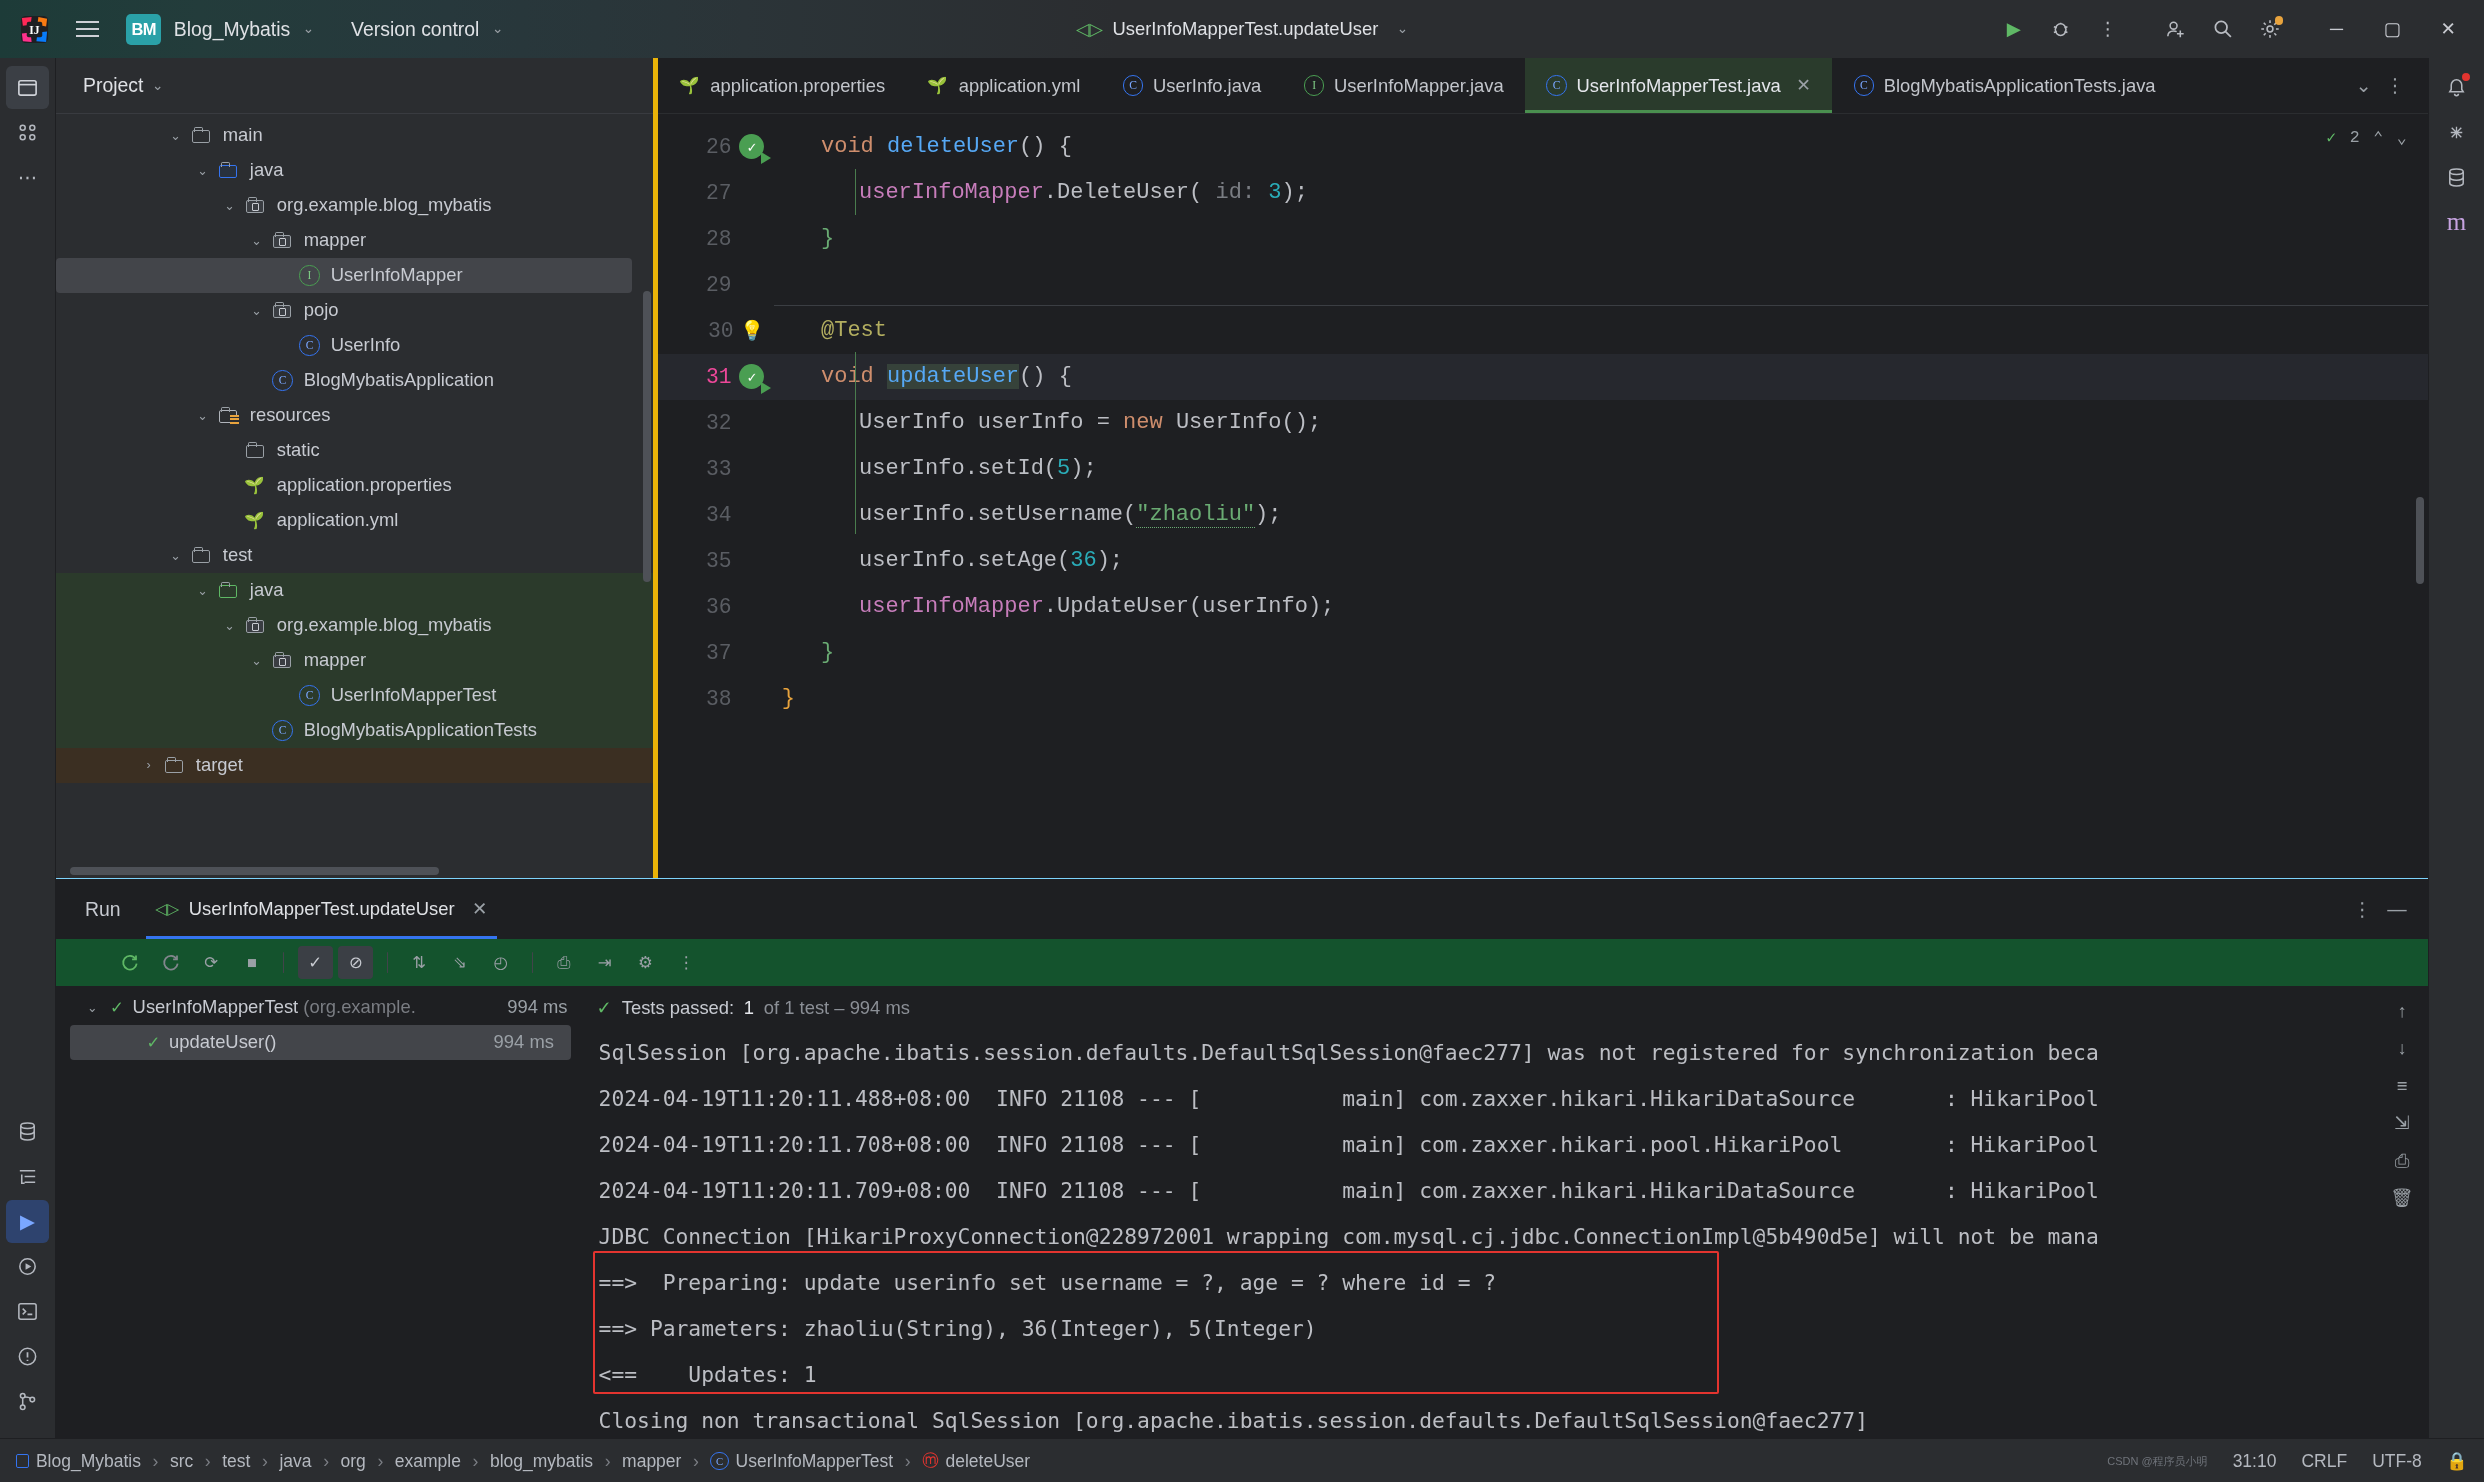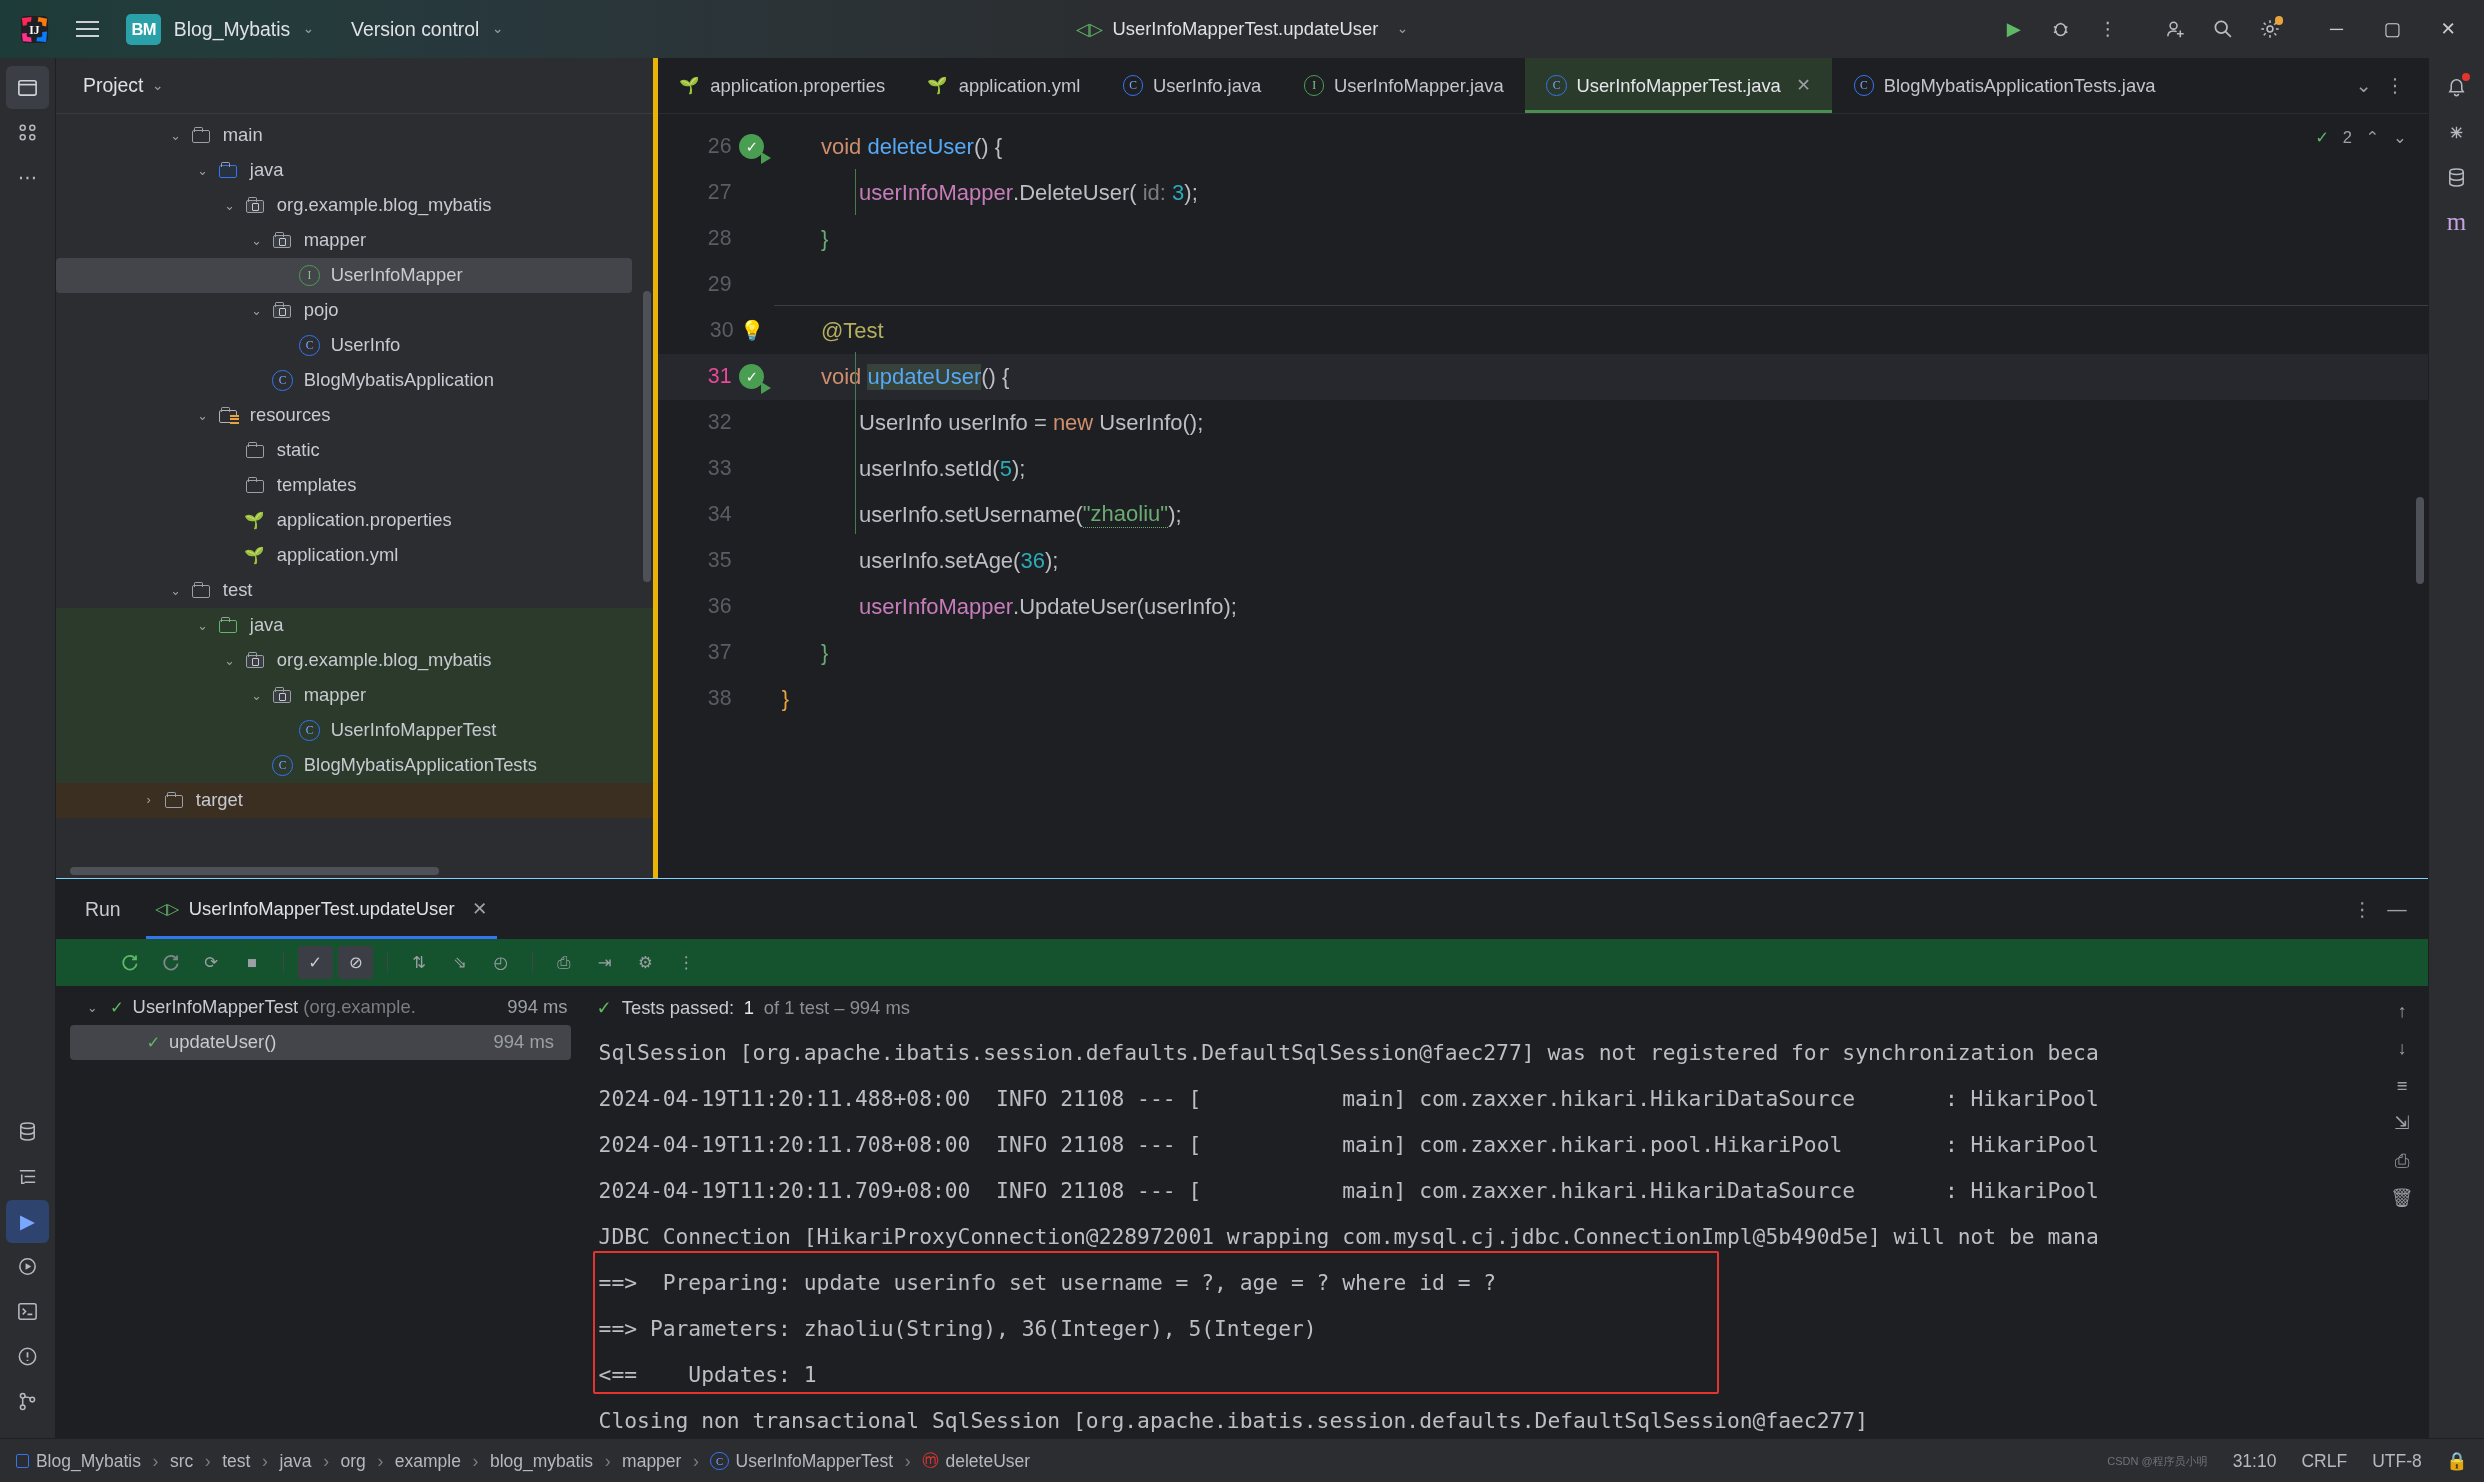"26" .code-wrap { font-family: Liberation Sans, sans-serif -> Liberation Mono, monospace }
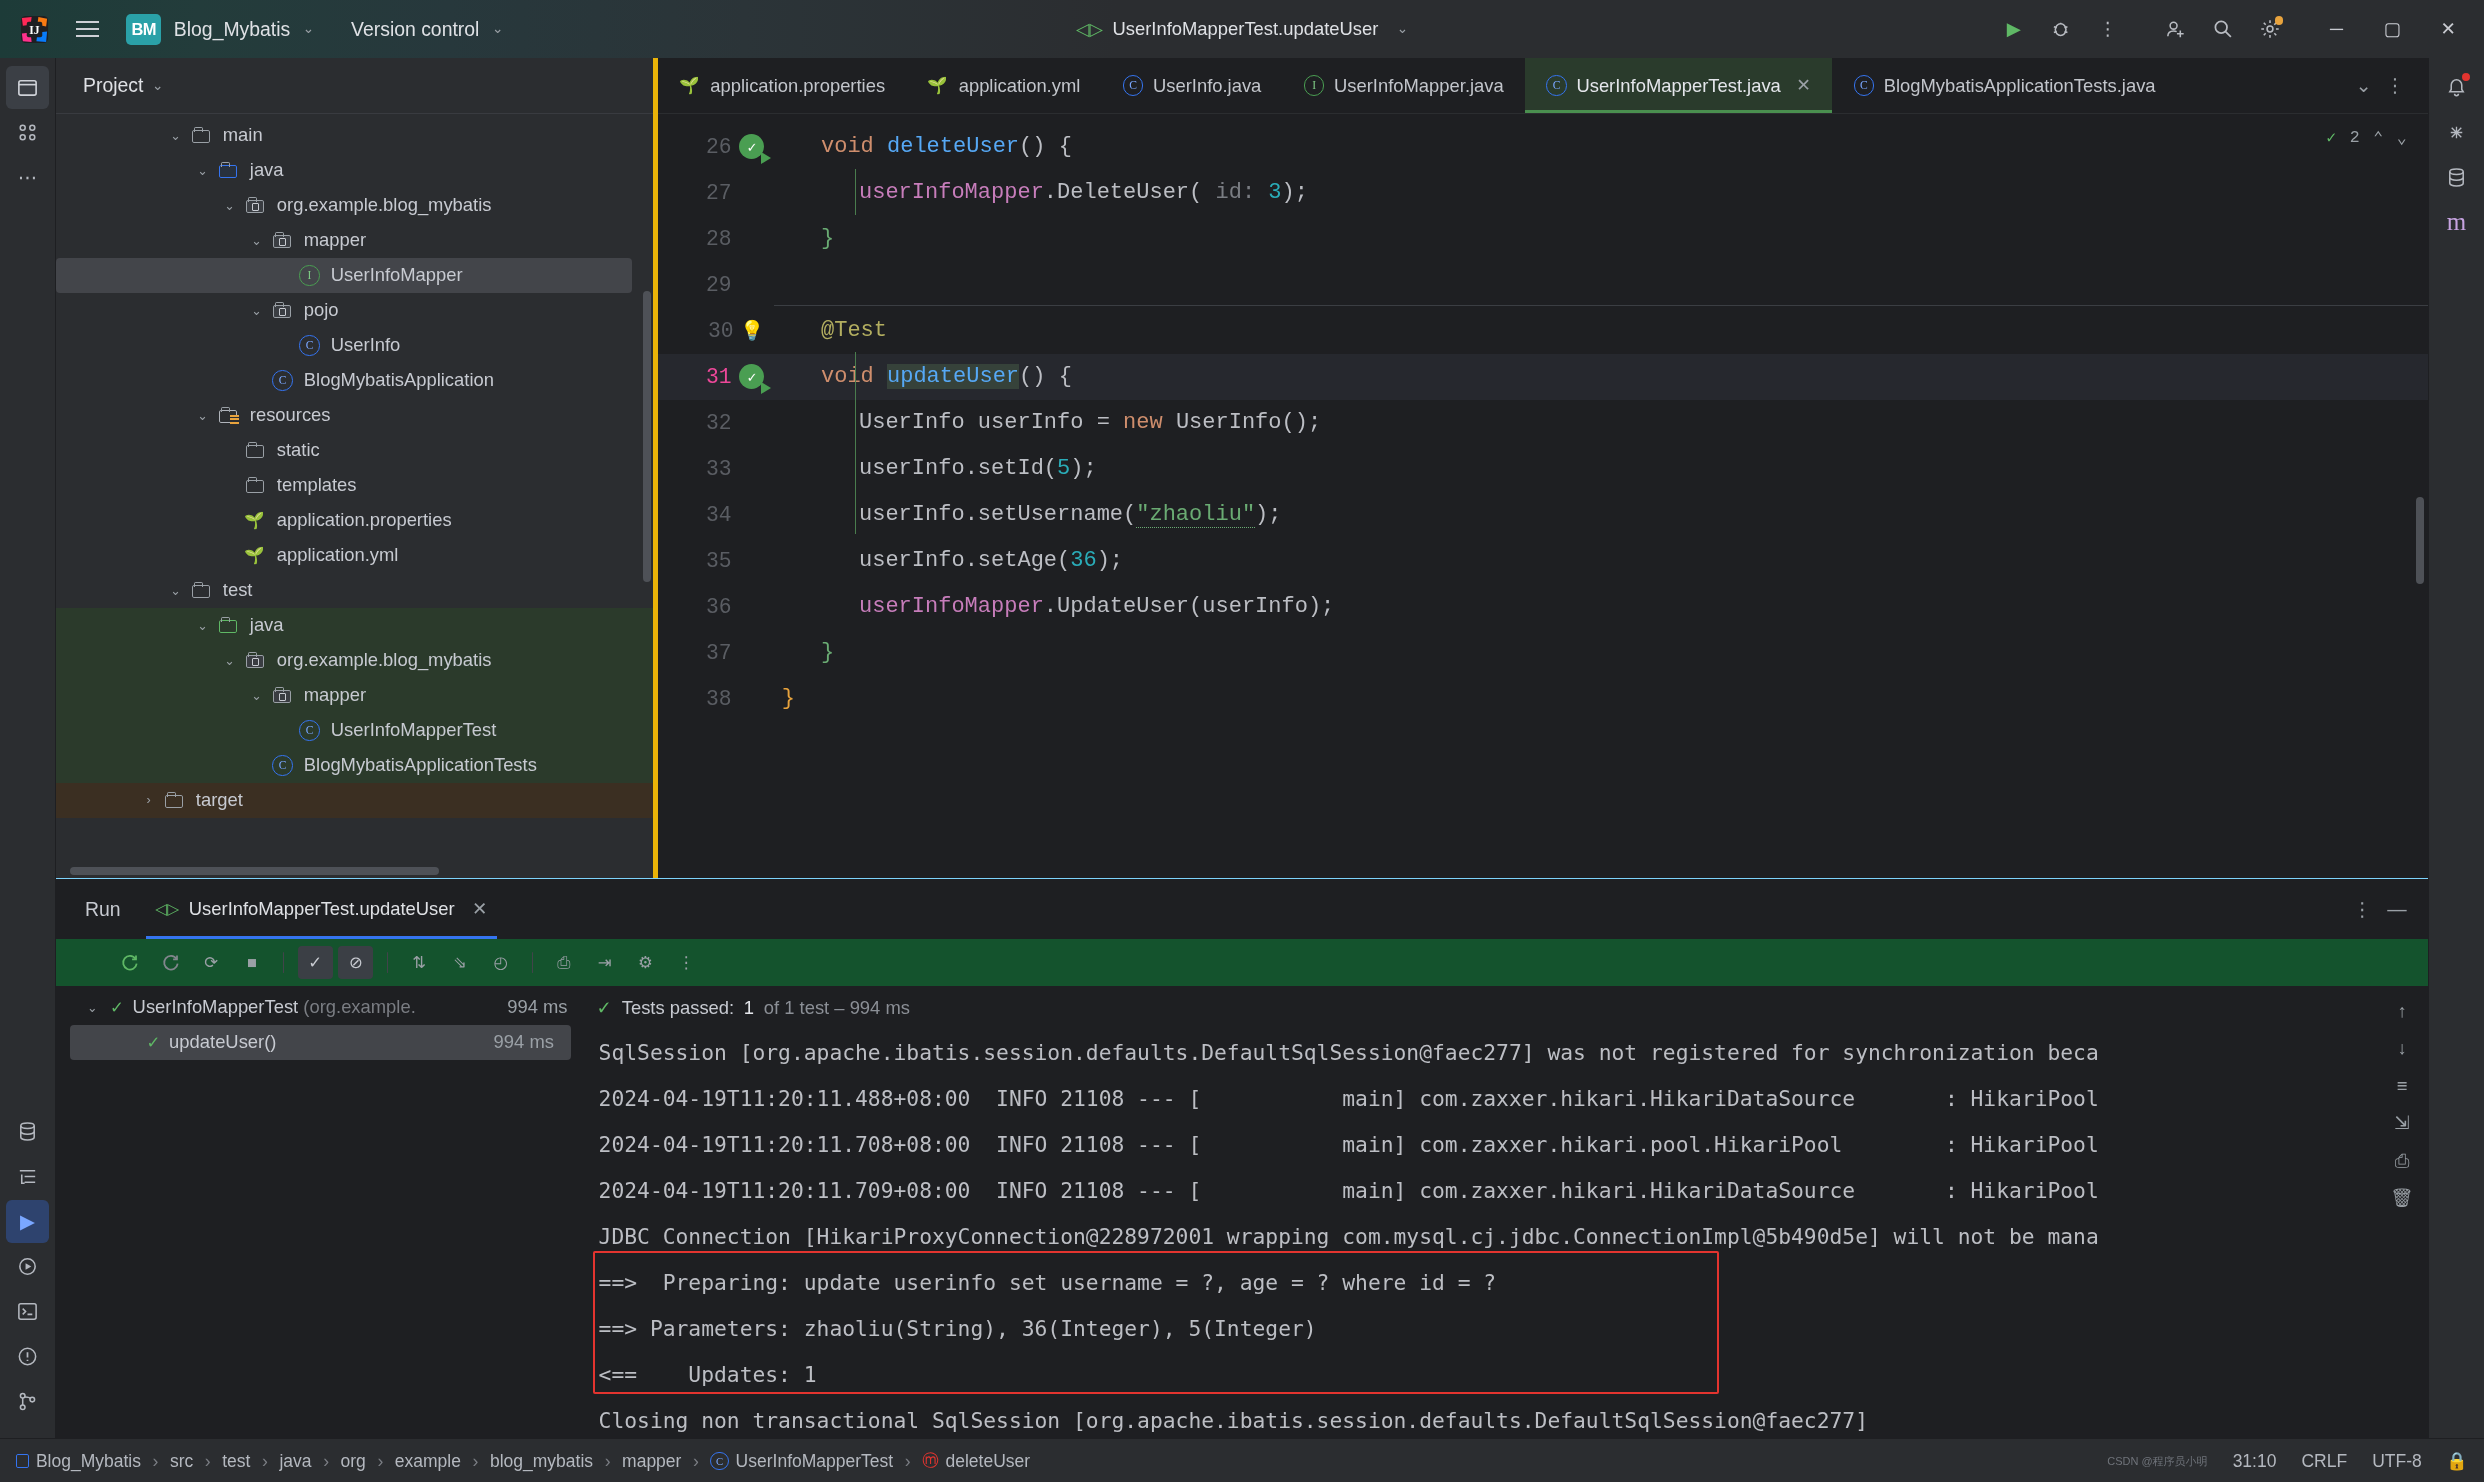"templates" div.row { html: <div> <span></span> <span></span> <span> <span> <i></i> </span> </span> <span>templates</span> </div> -> none }
